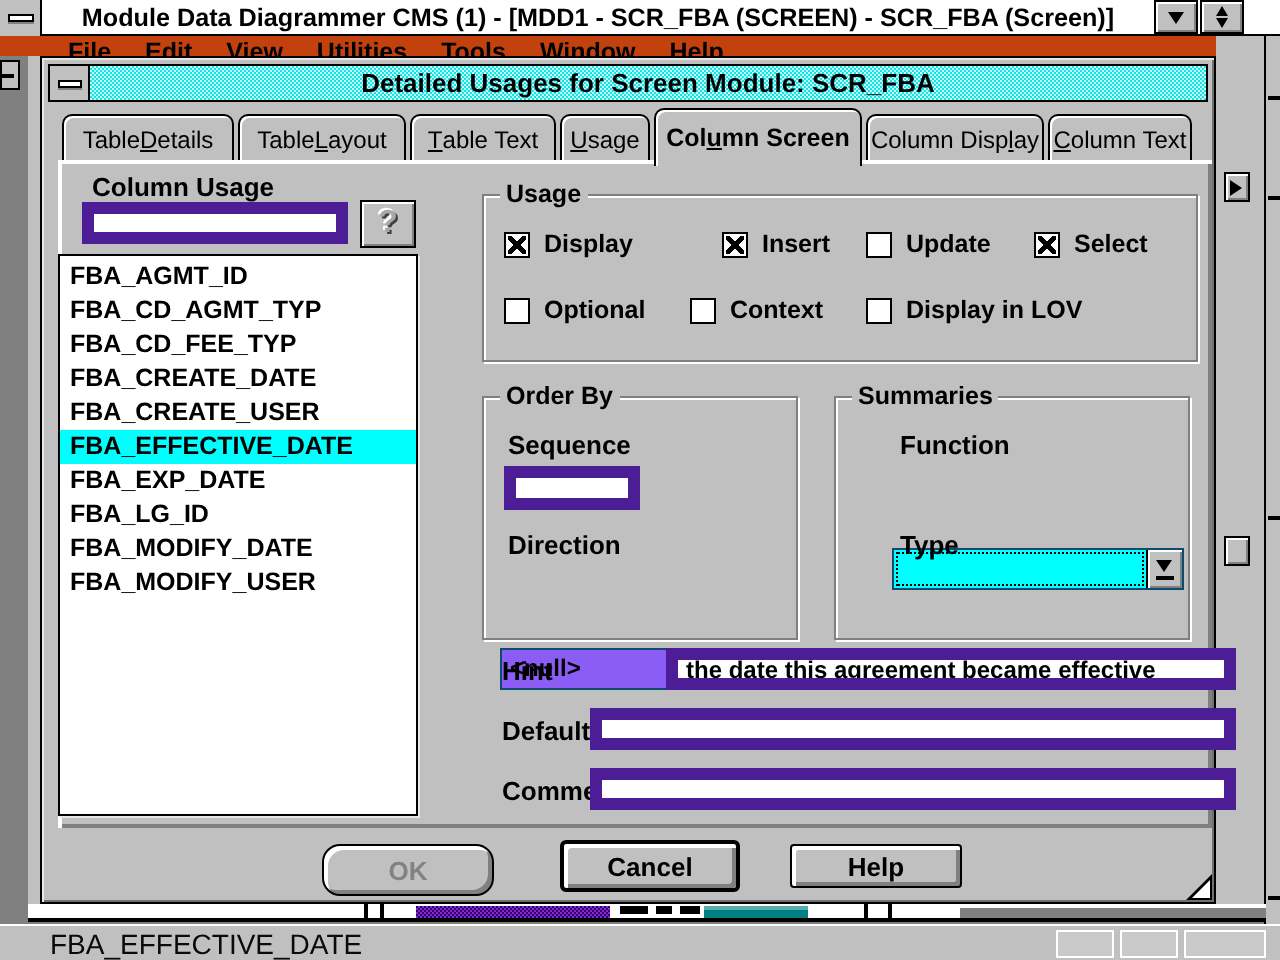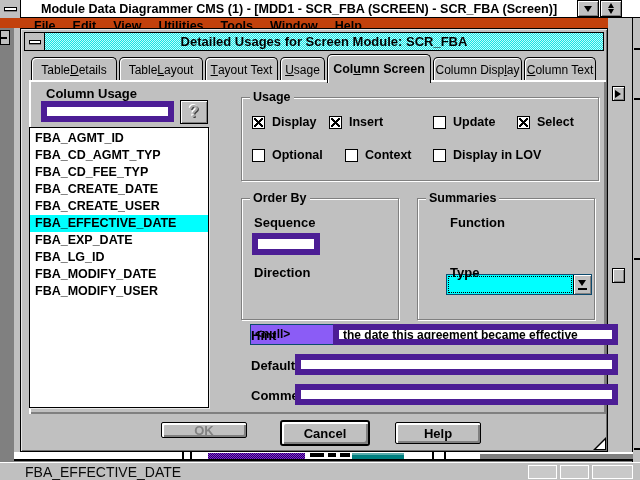"ayout Text" span { text: ayout -> able }
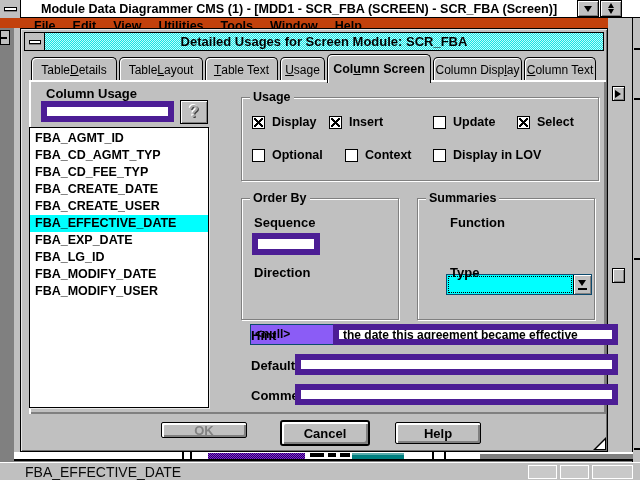"Insert" div.cbrow { left: 87px -> 119px }
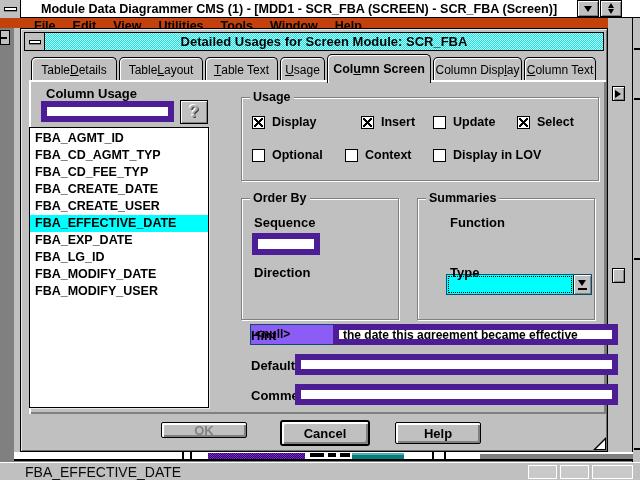"OK" div.btn3d { border-radius: none -> 9px; height: 16px -> 26px }
